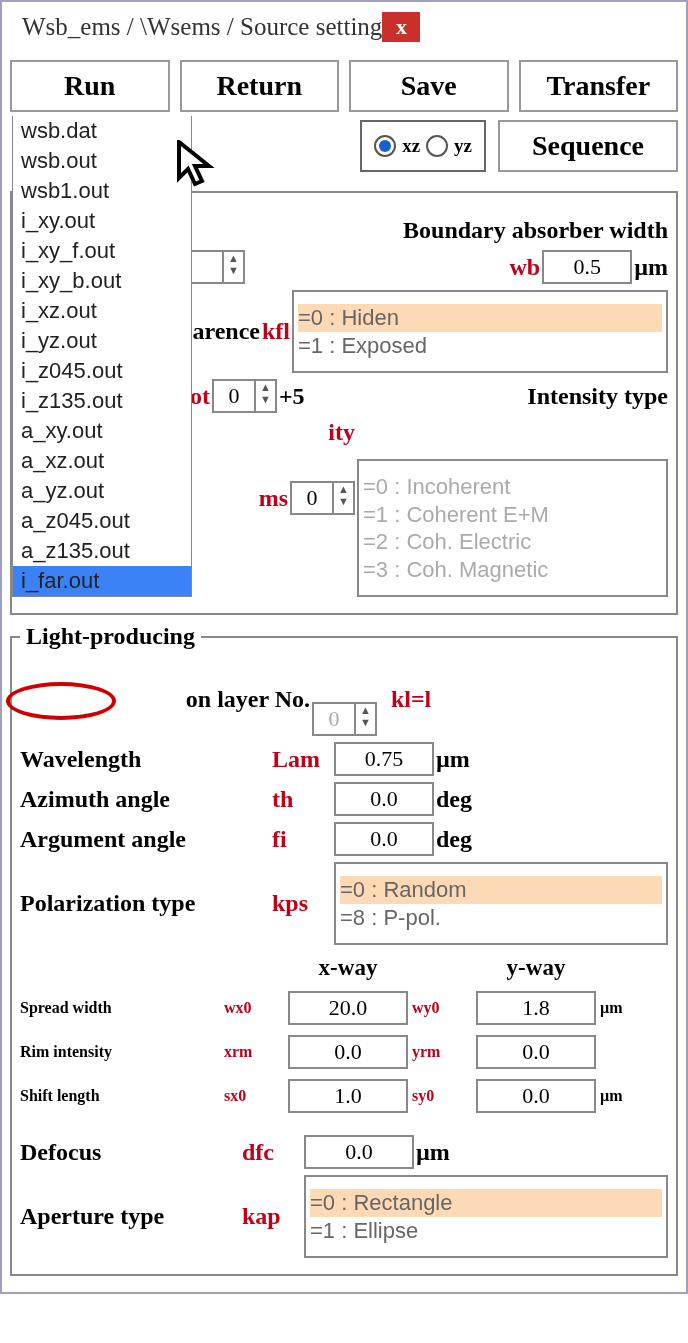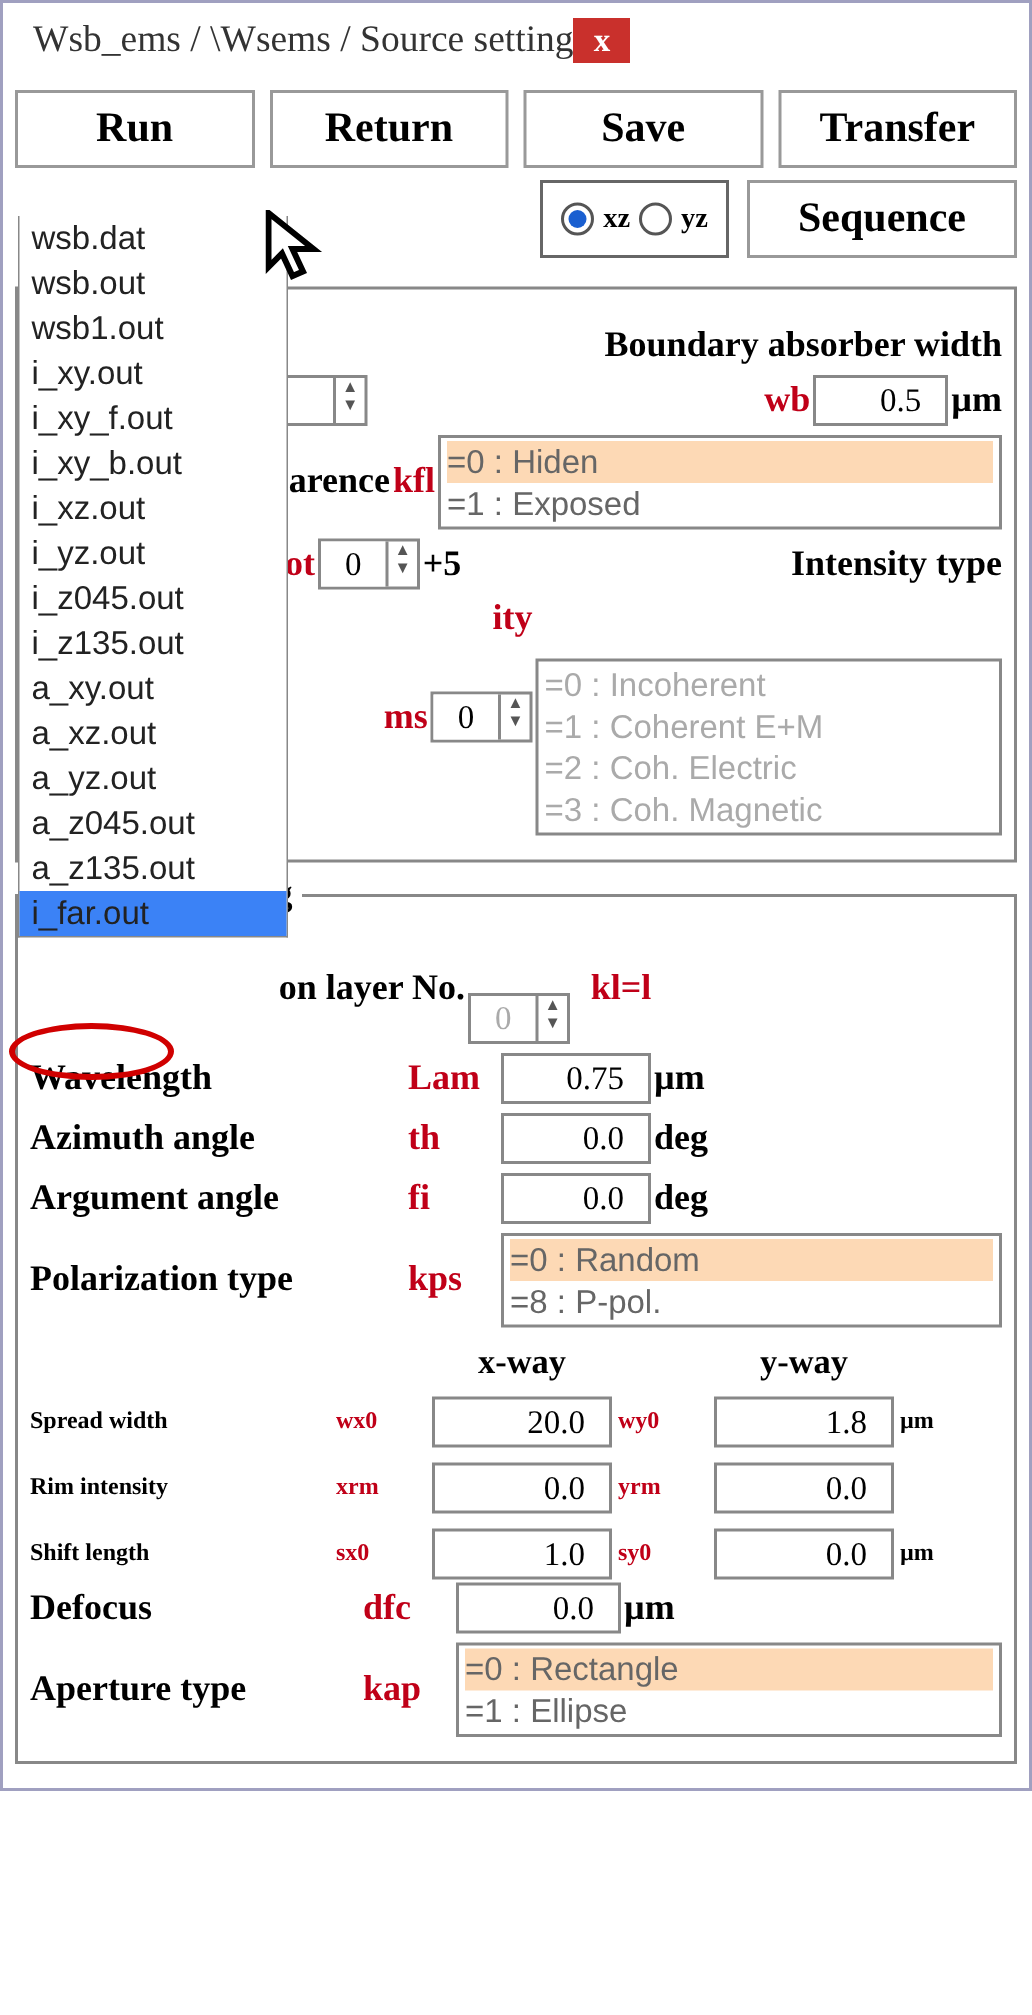"wsb.dat" .dropdown-panel { top: 92px -> 64px }
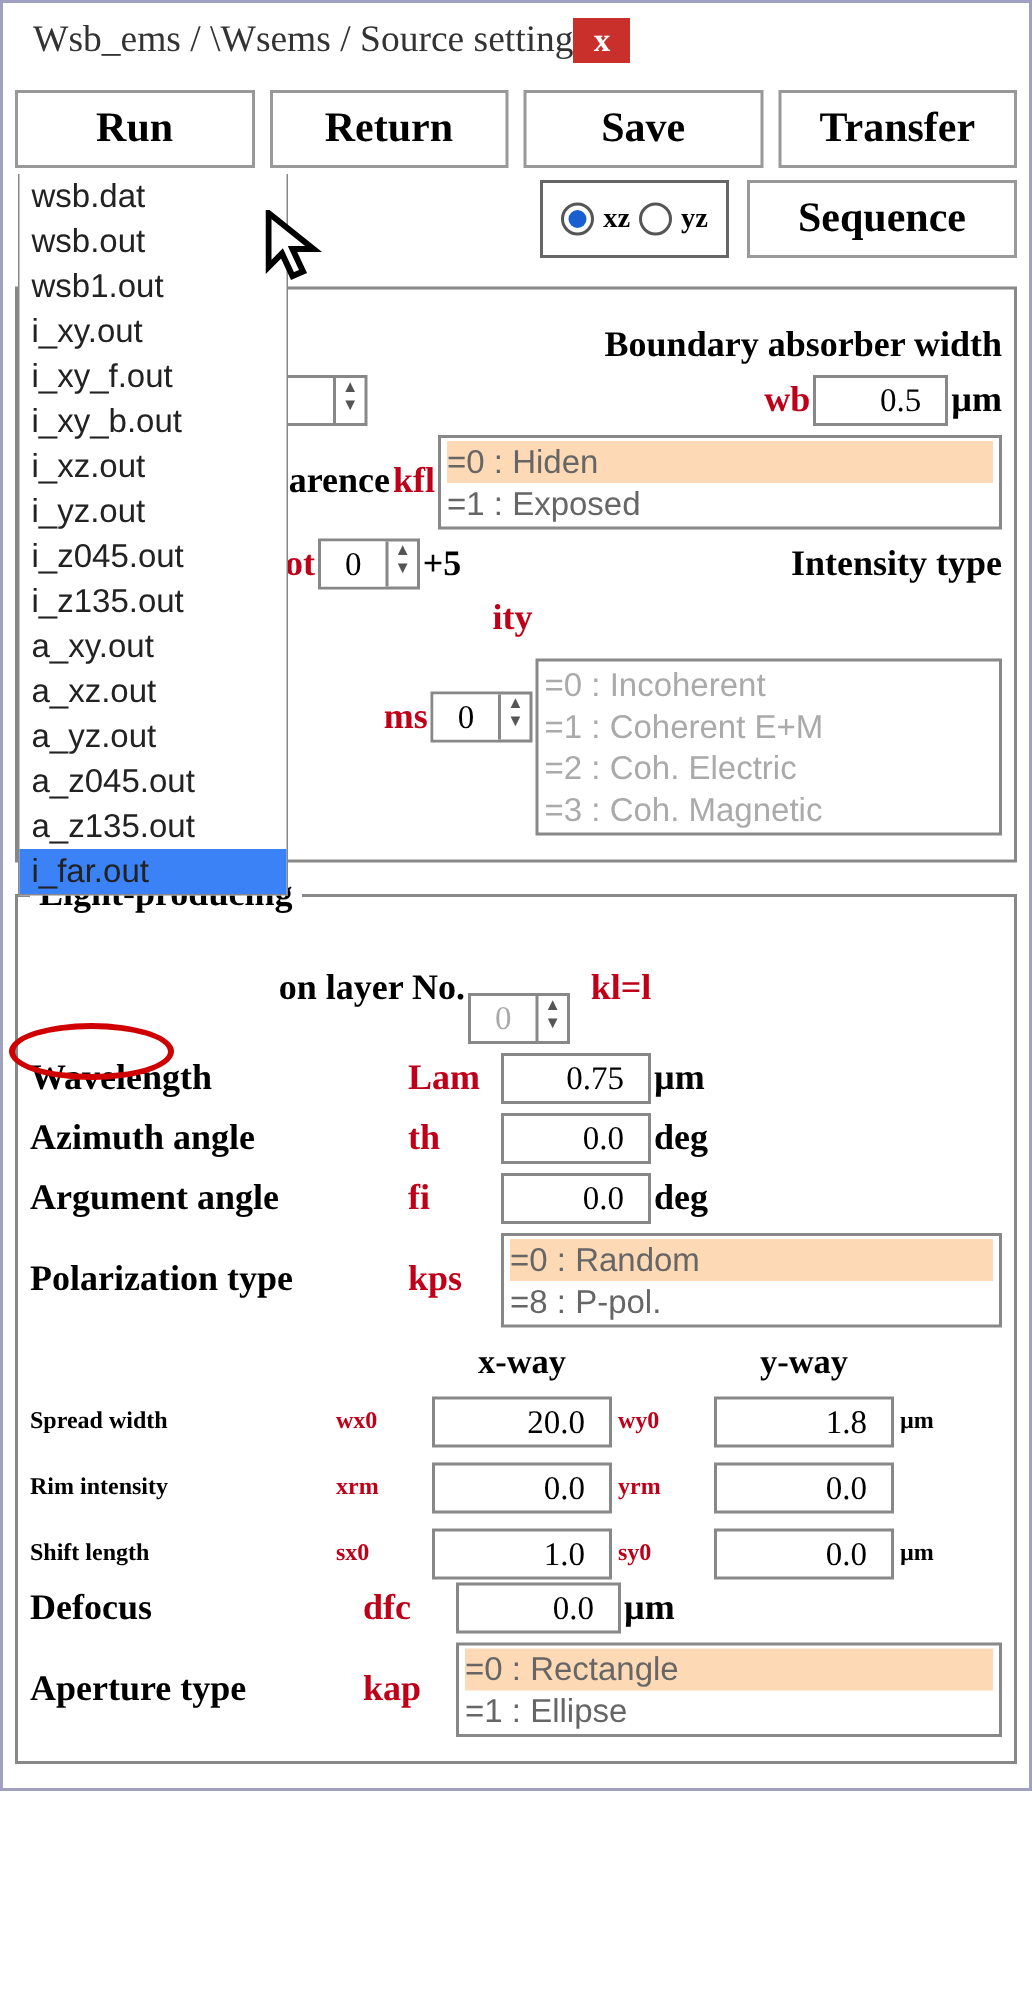"0.5" .inp { padding: 2px 16px -> 2px 6px; text-align: right -> center }
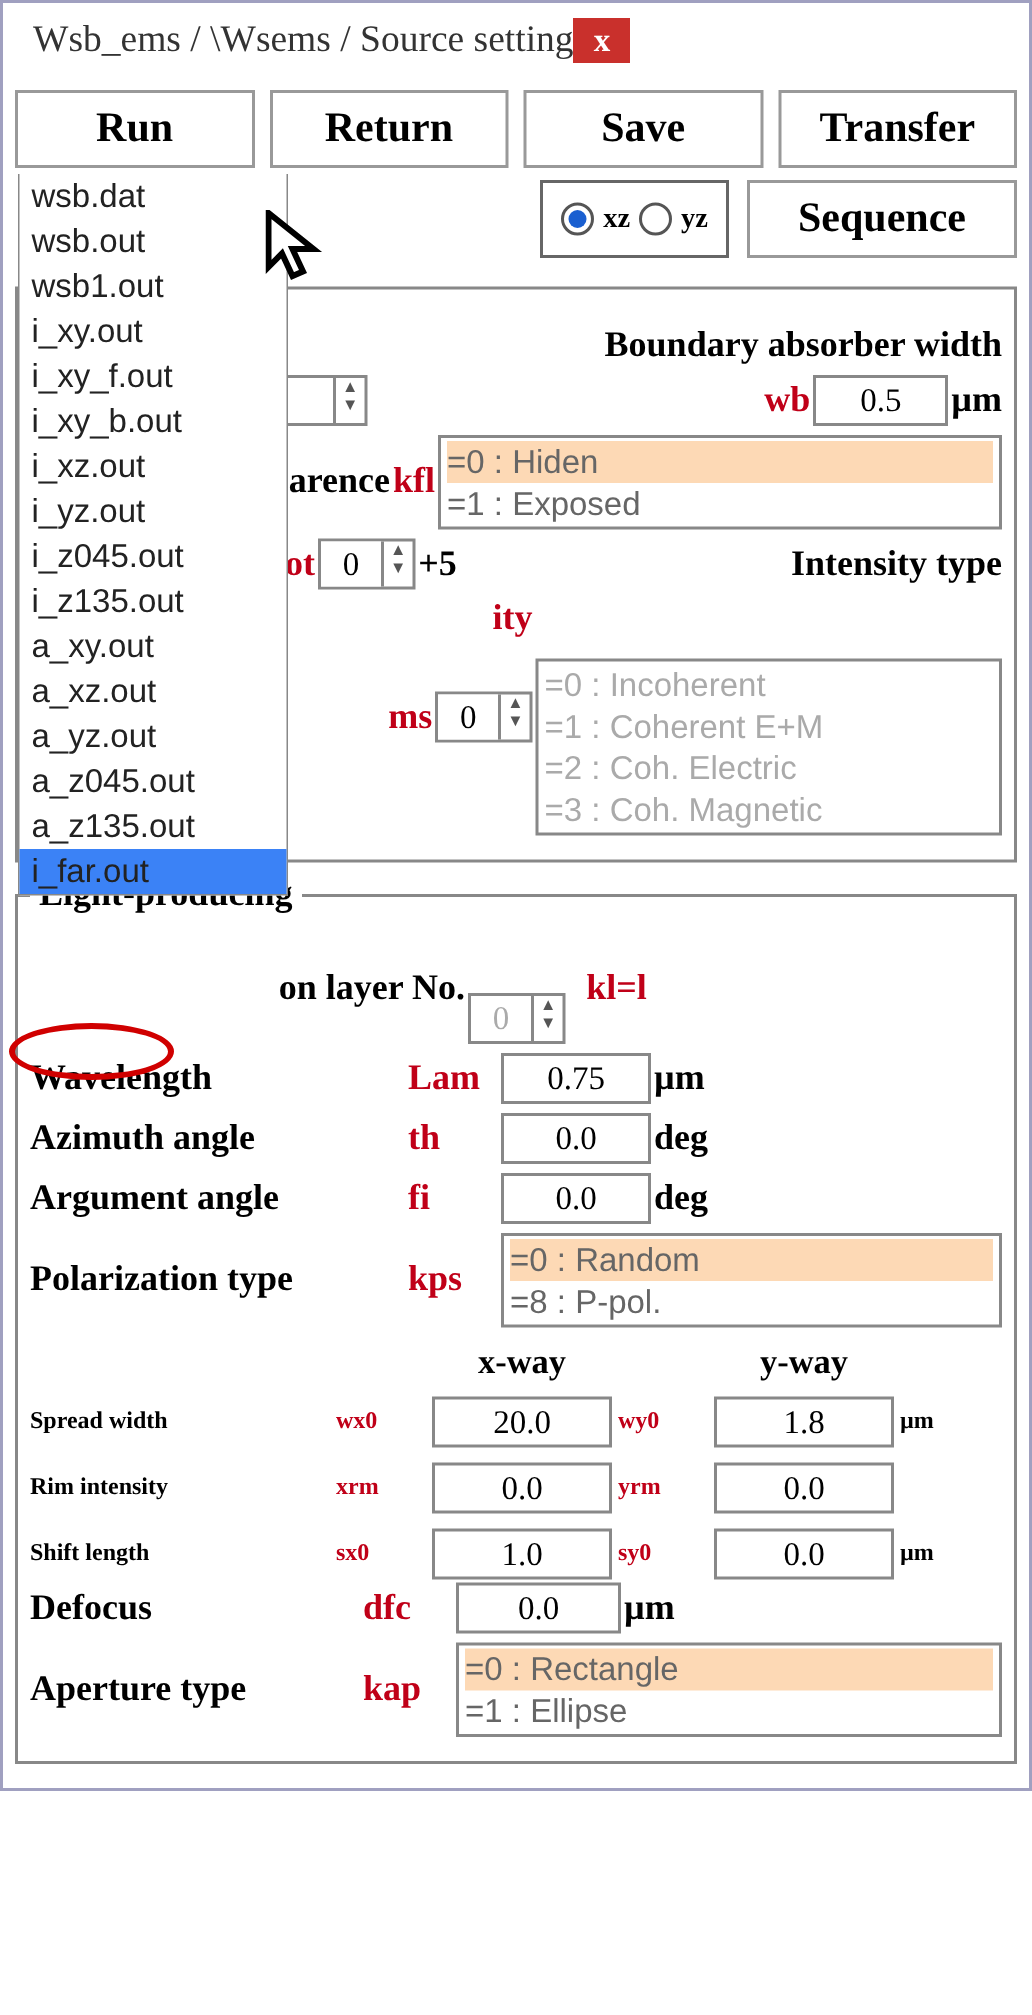"=0 : Hiden" .listbox { padding: 2px 4px -> 12px 4px }
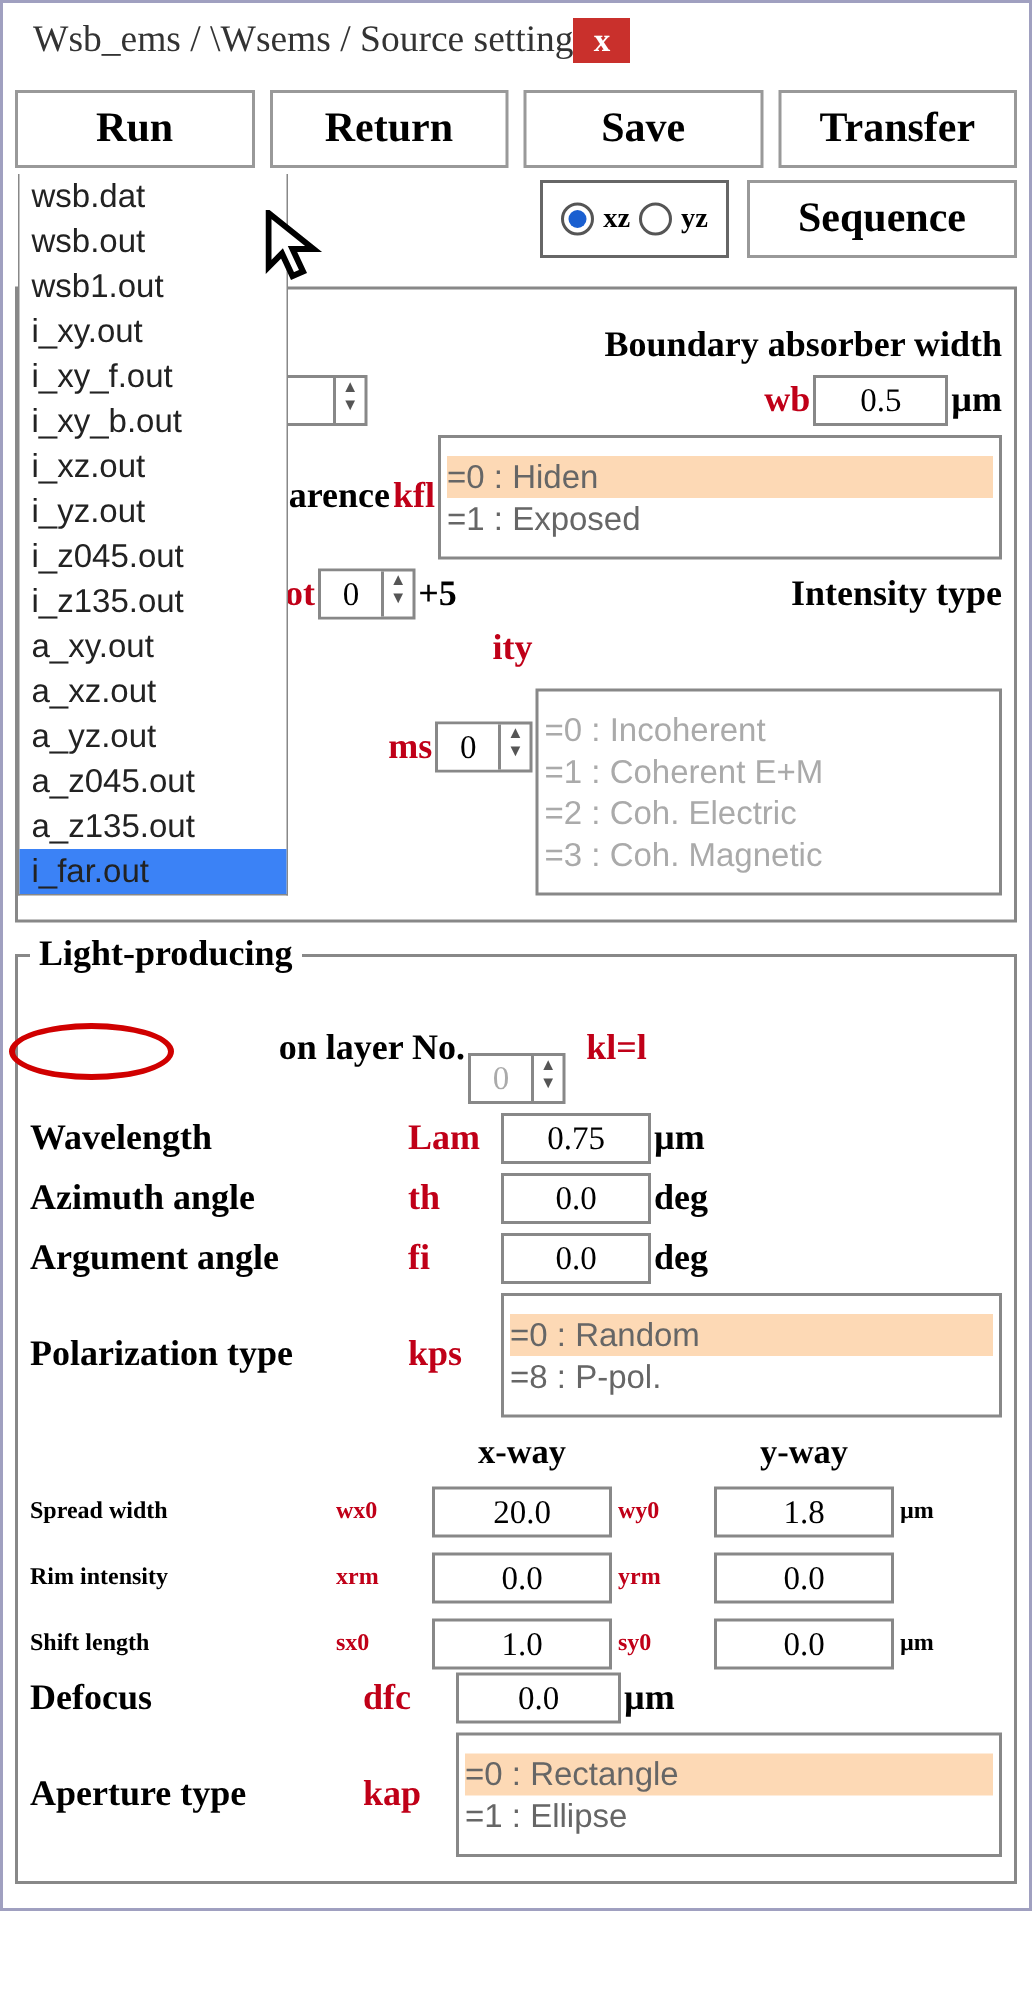"Defocus" div.line { margin-top: 2px -> 22px }
